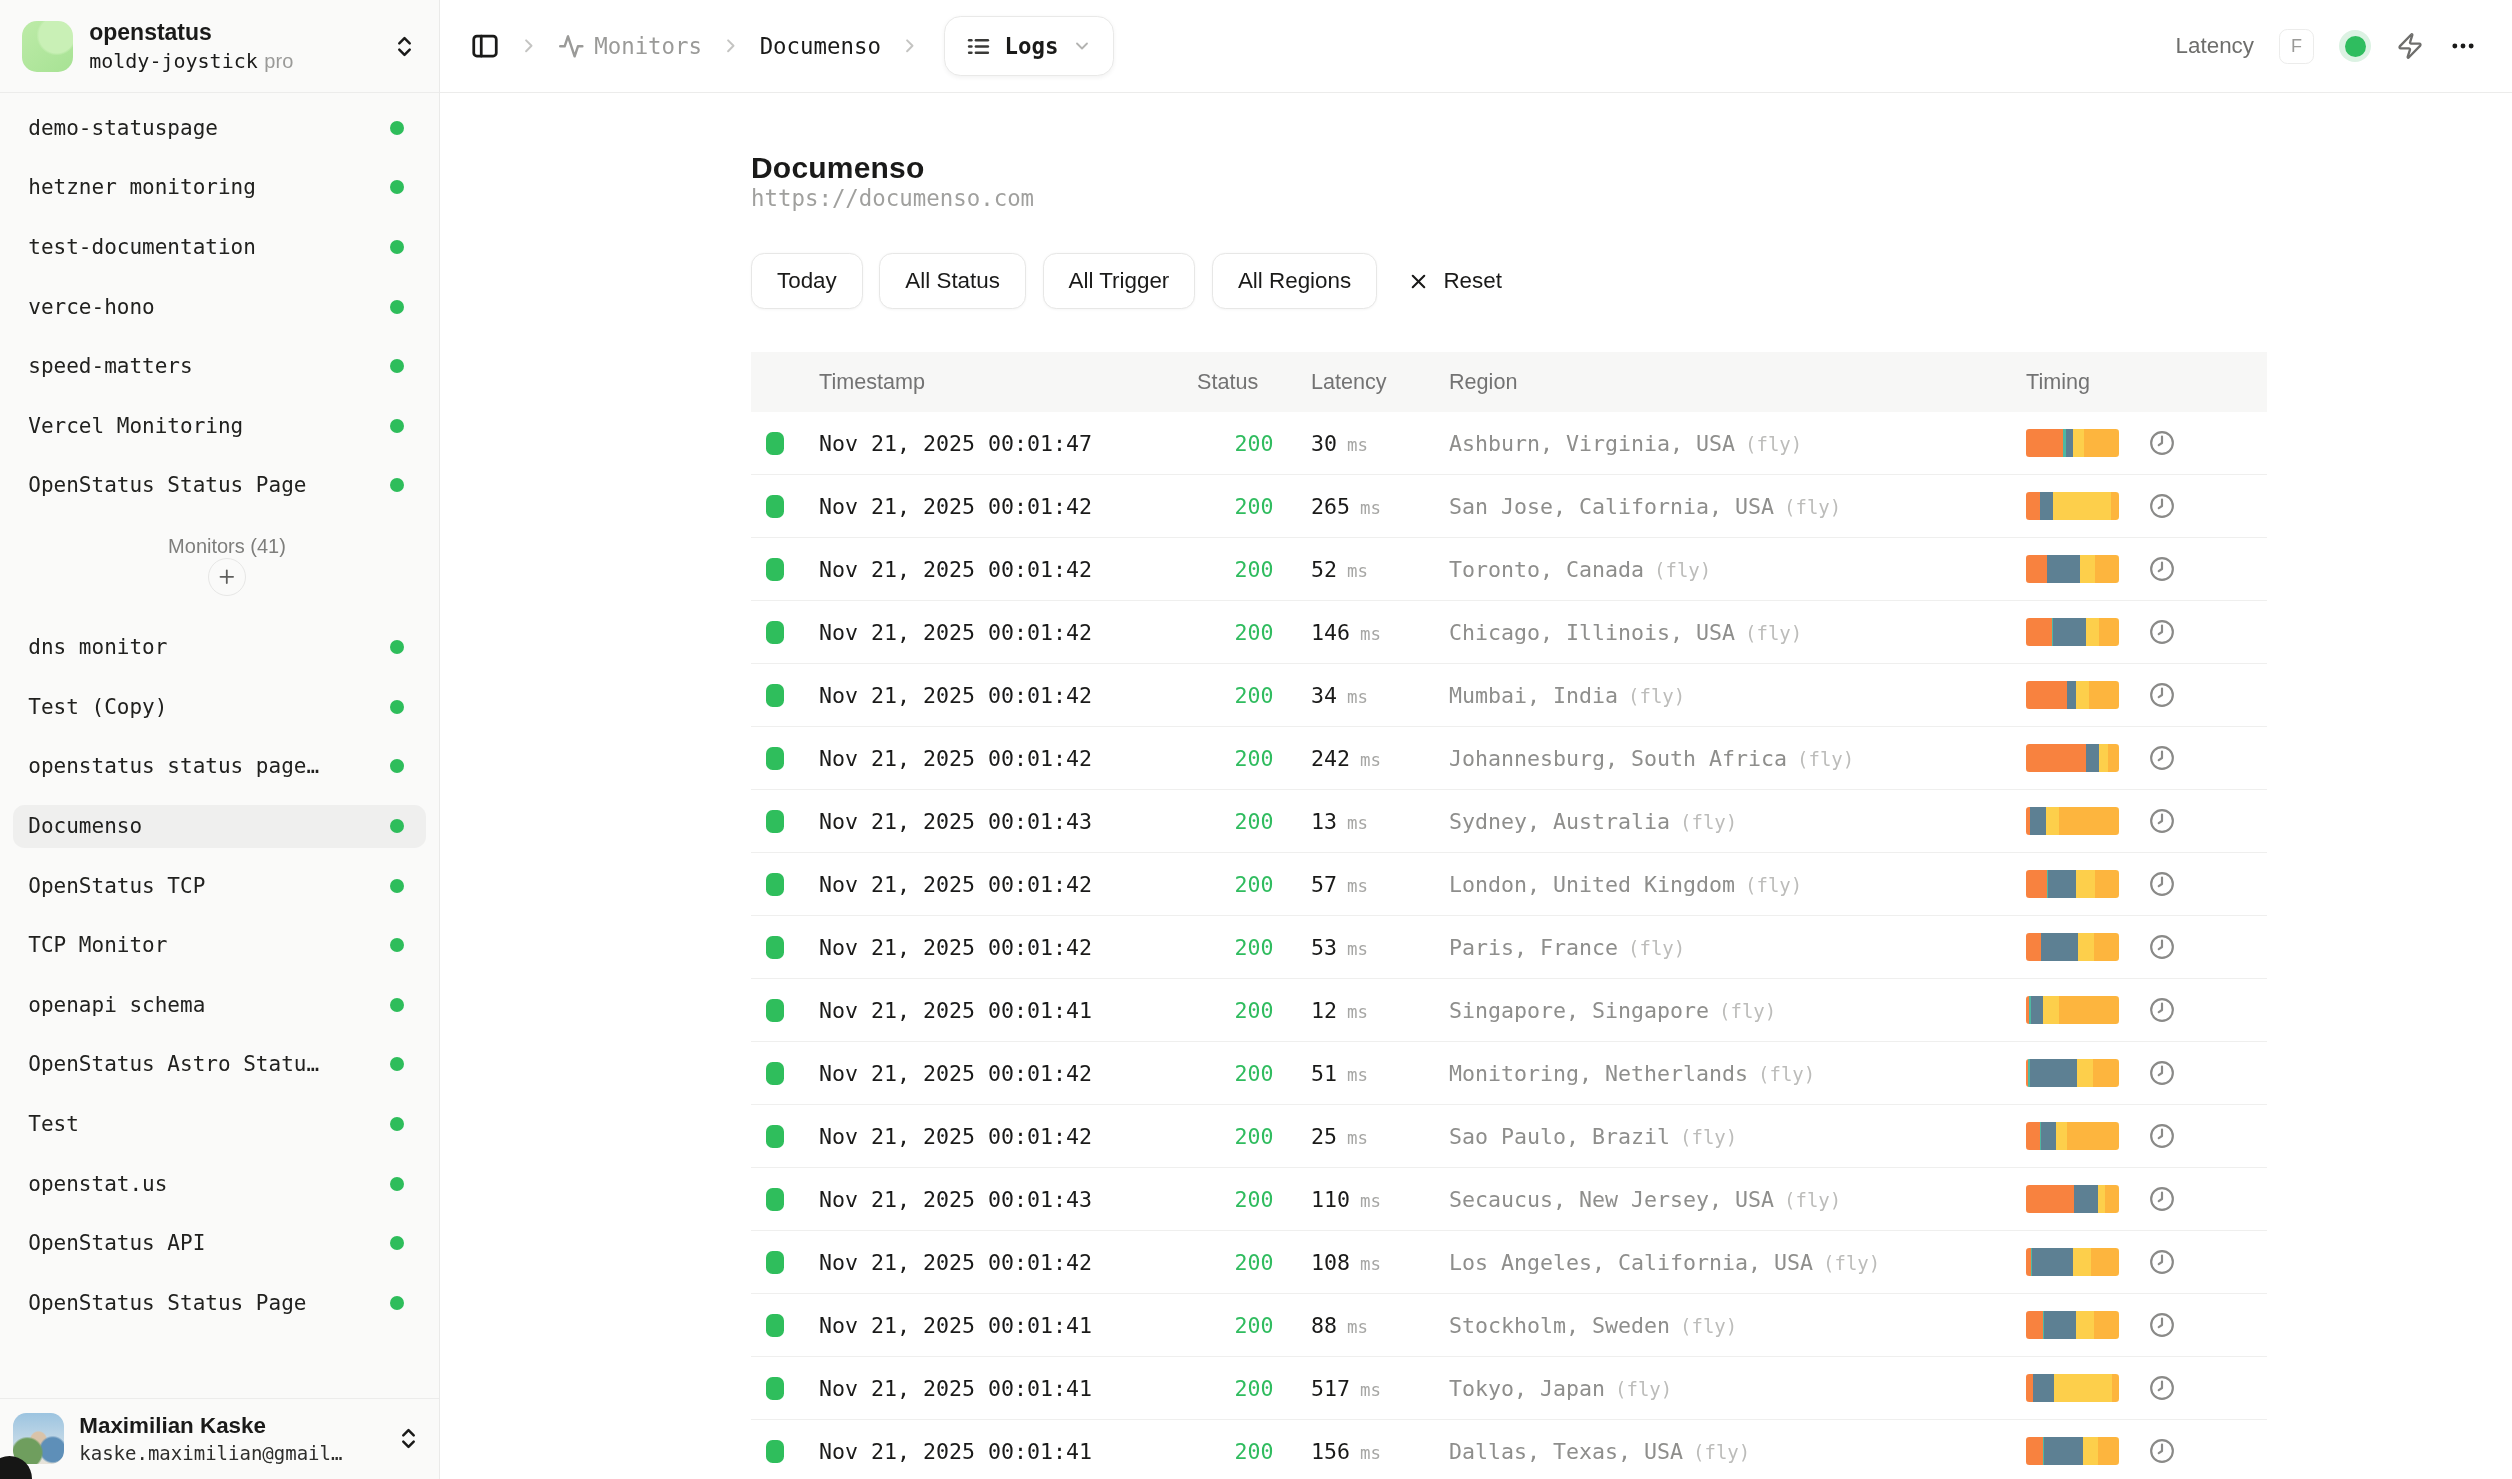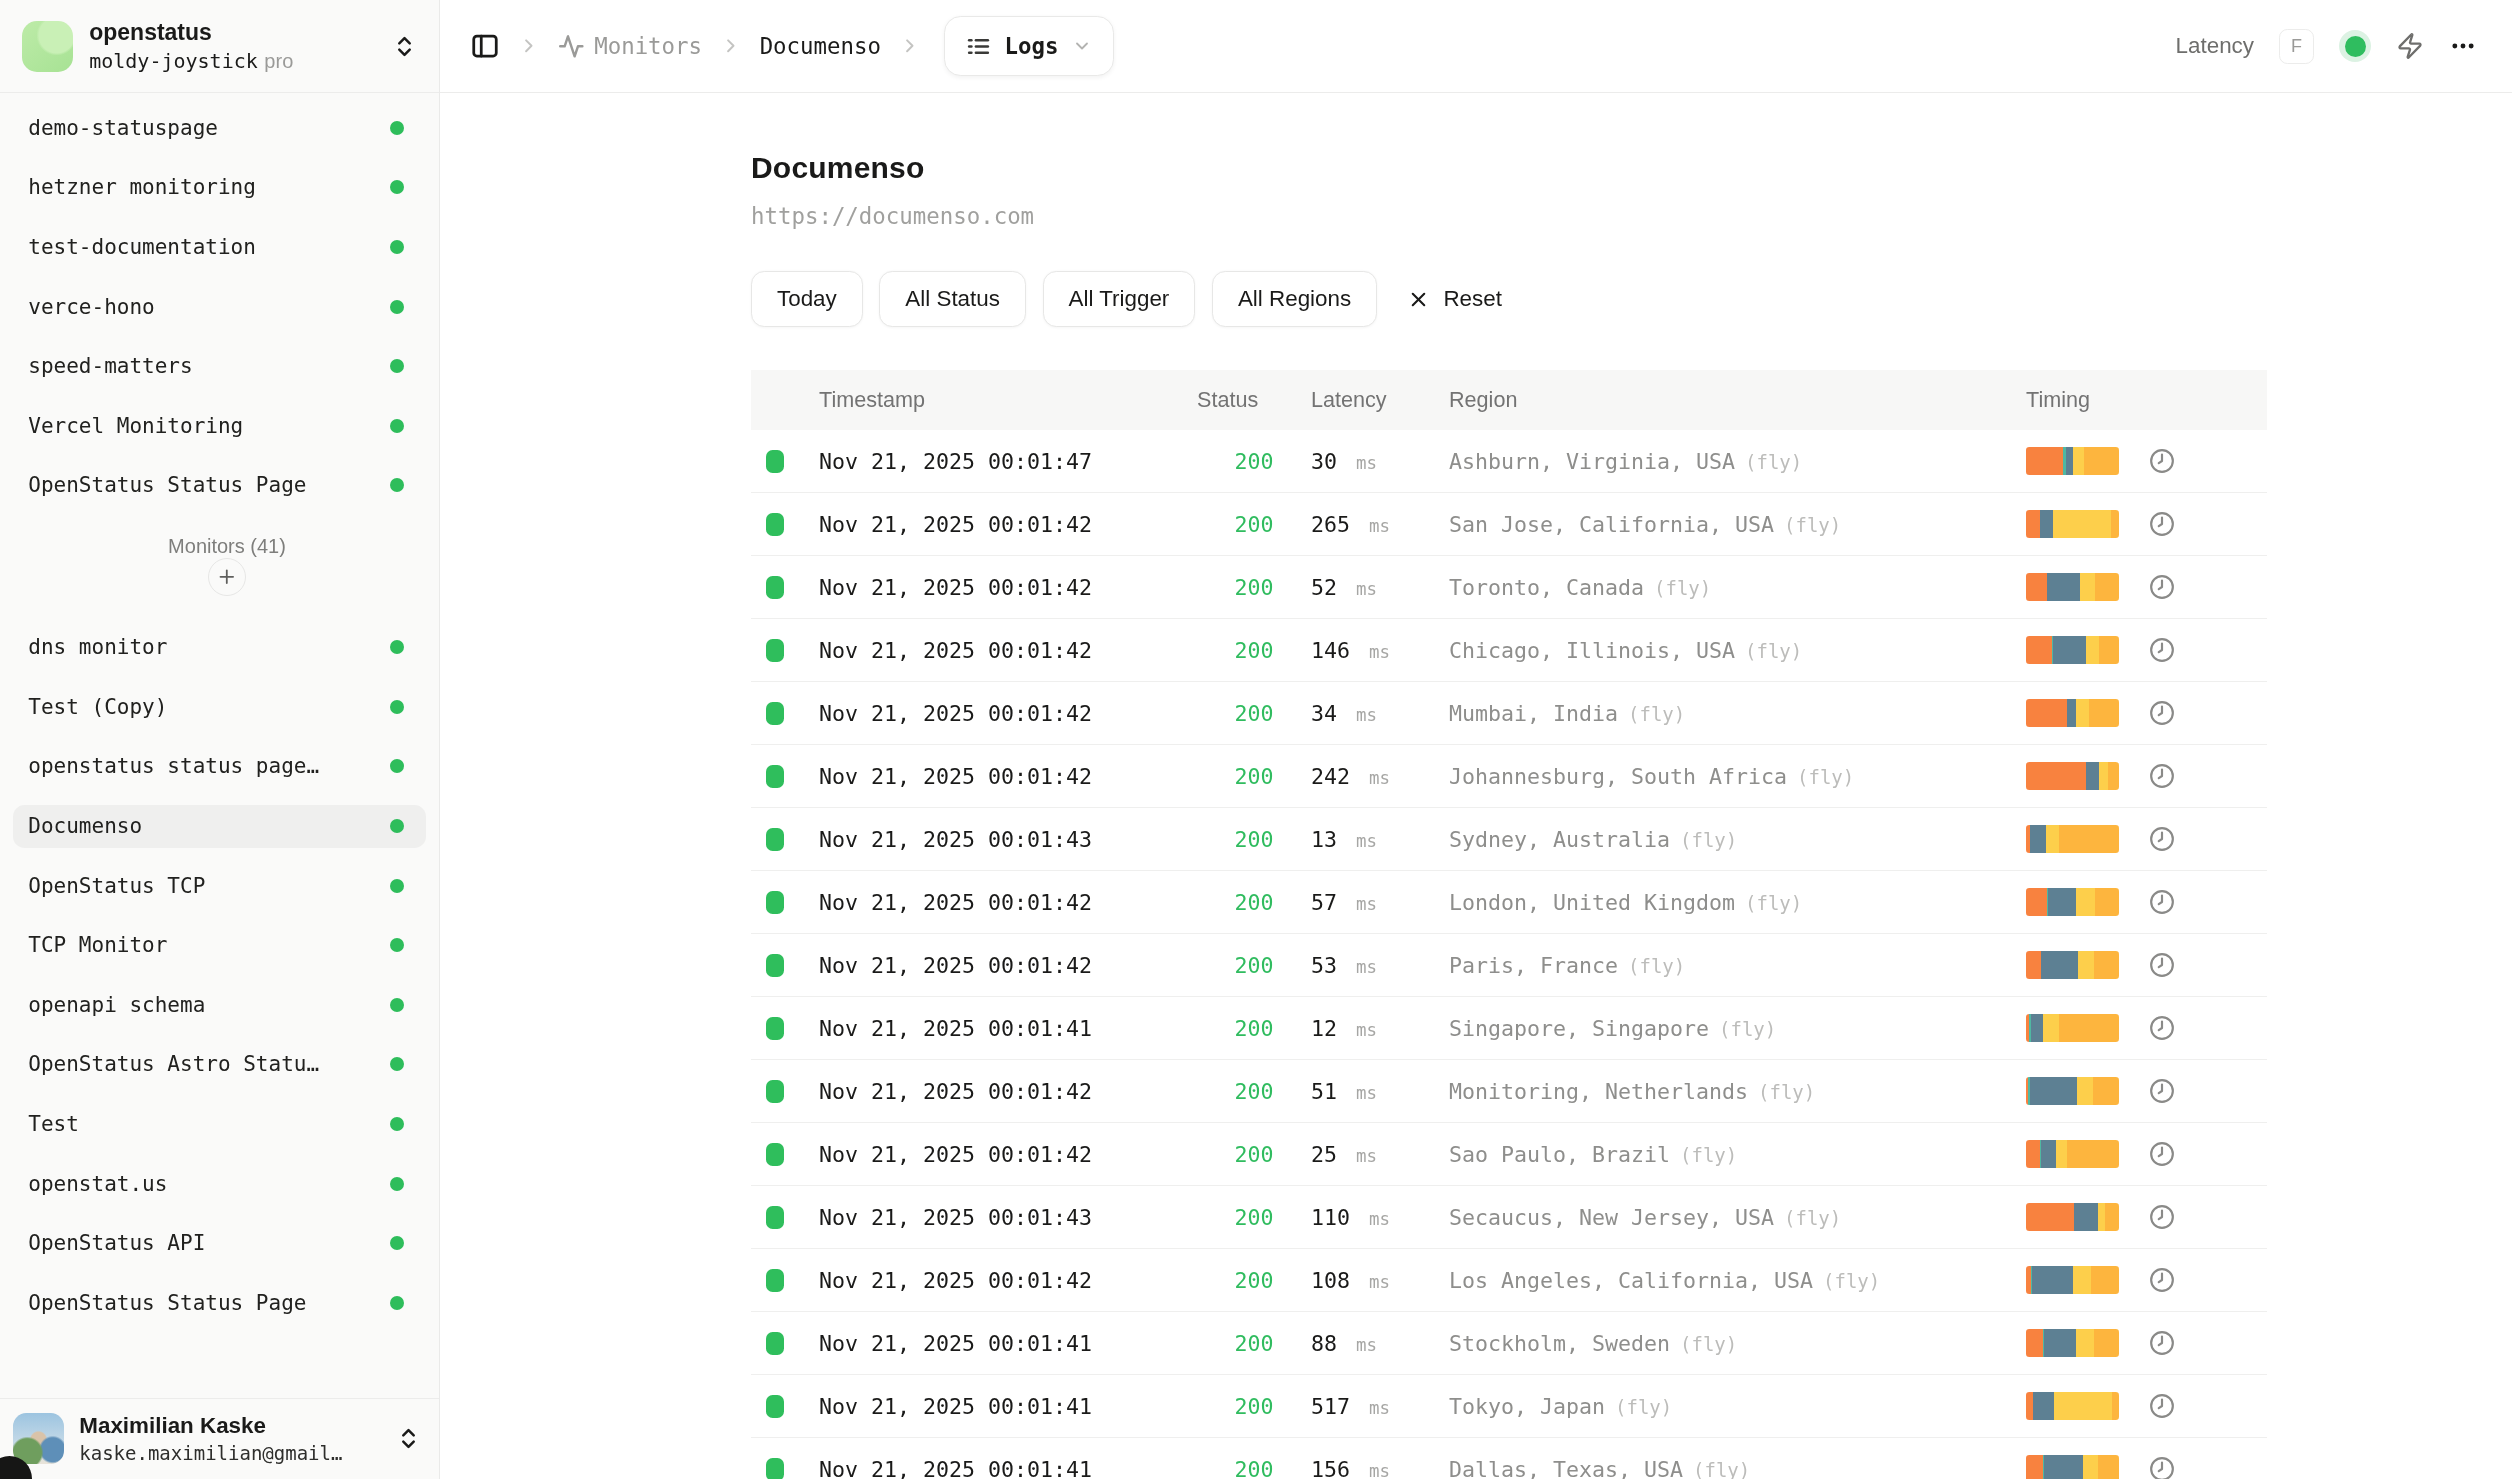"https://documenso.com" .page-url { margin-top: 18px -> none }
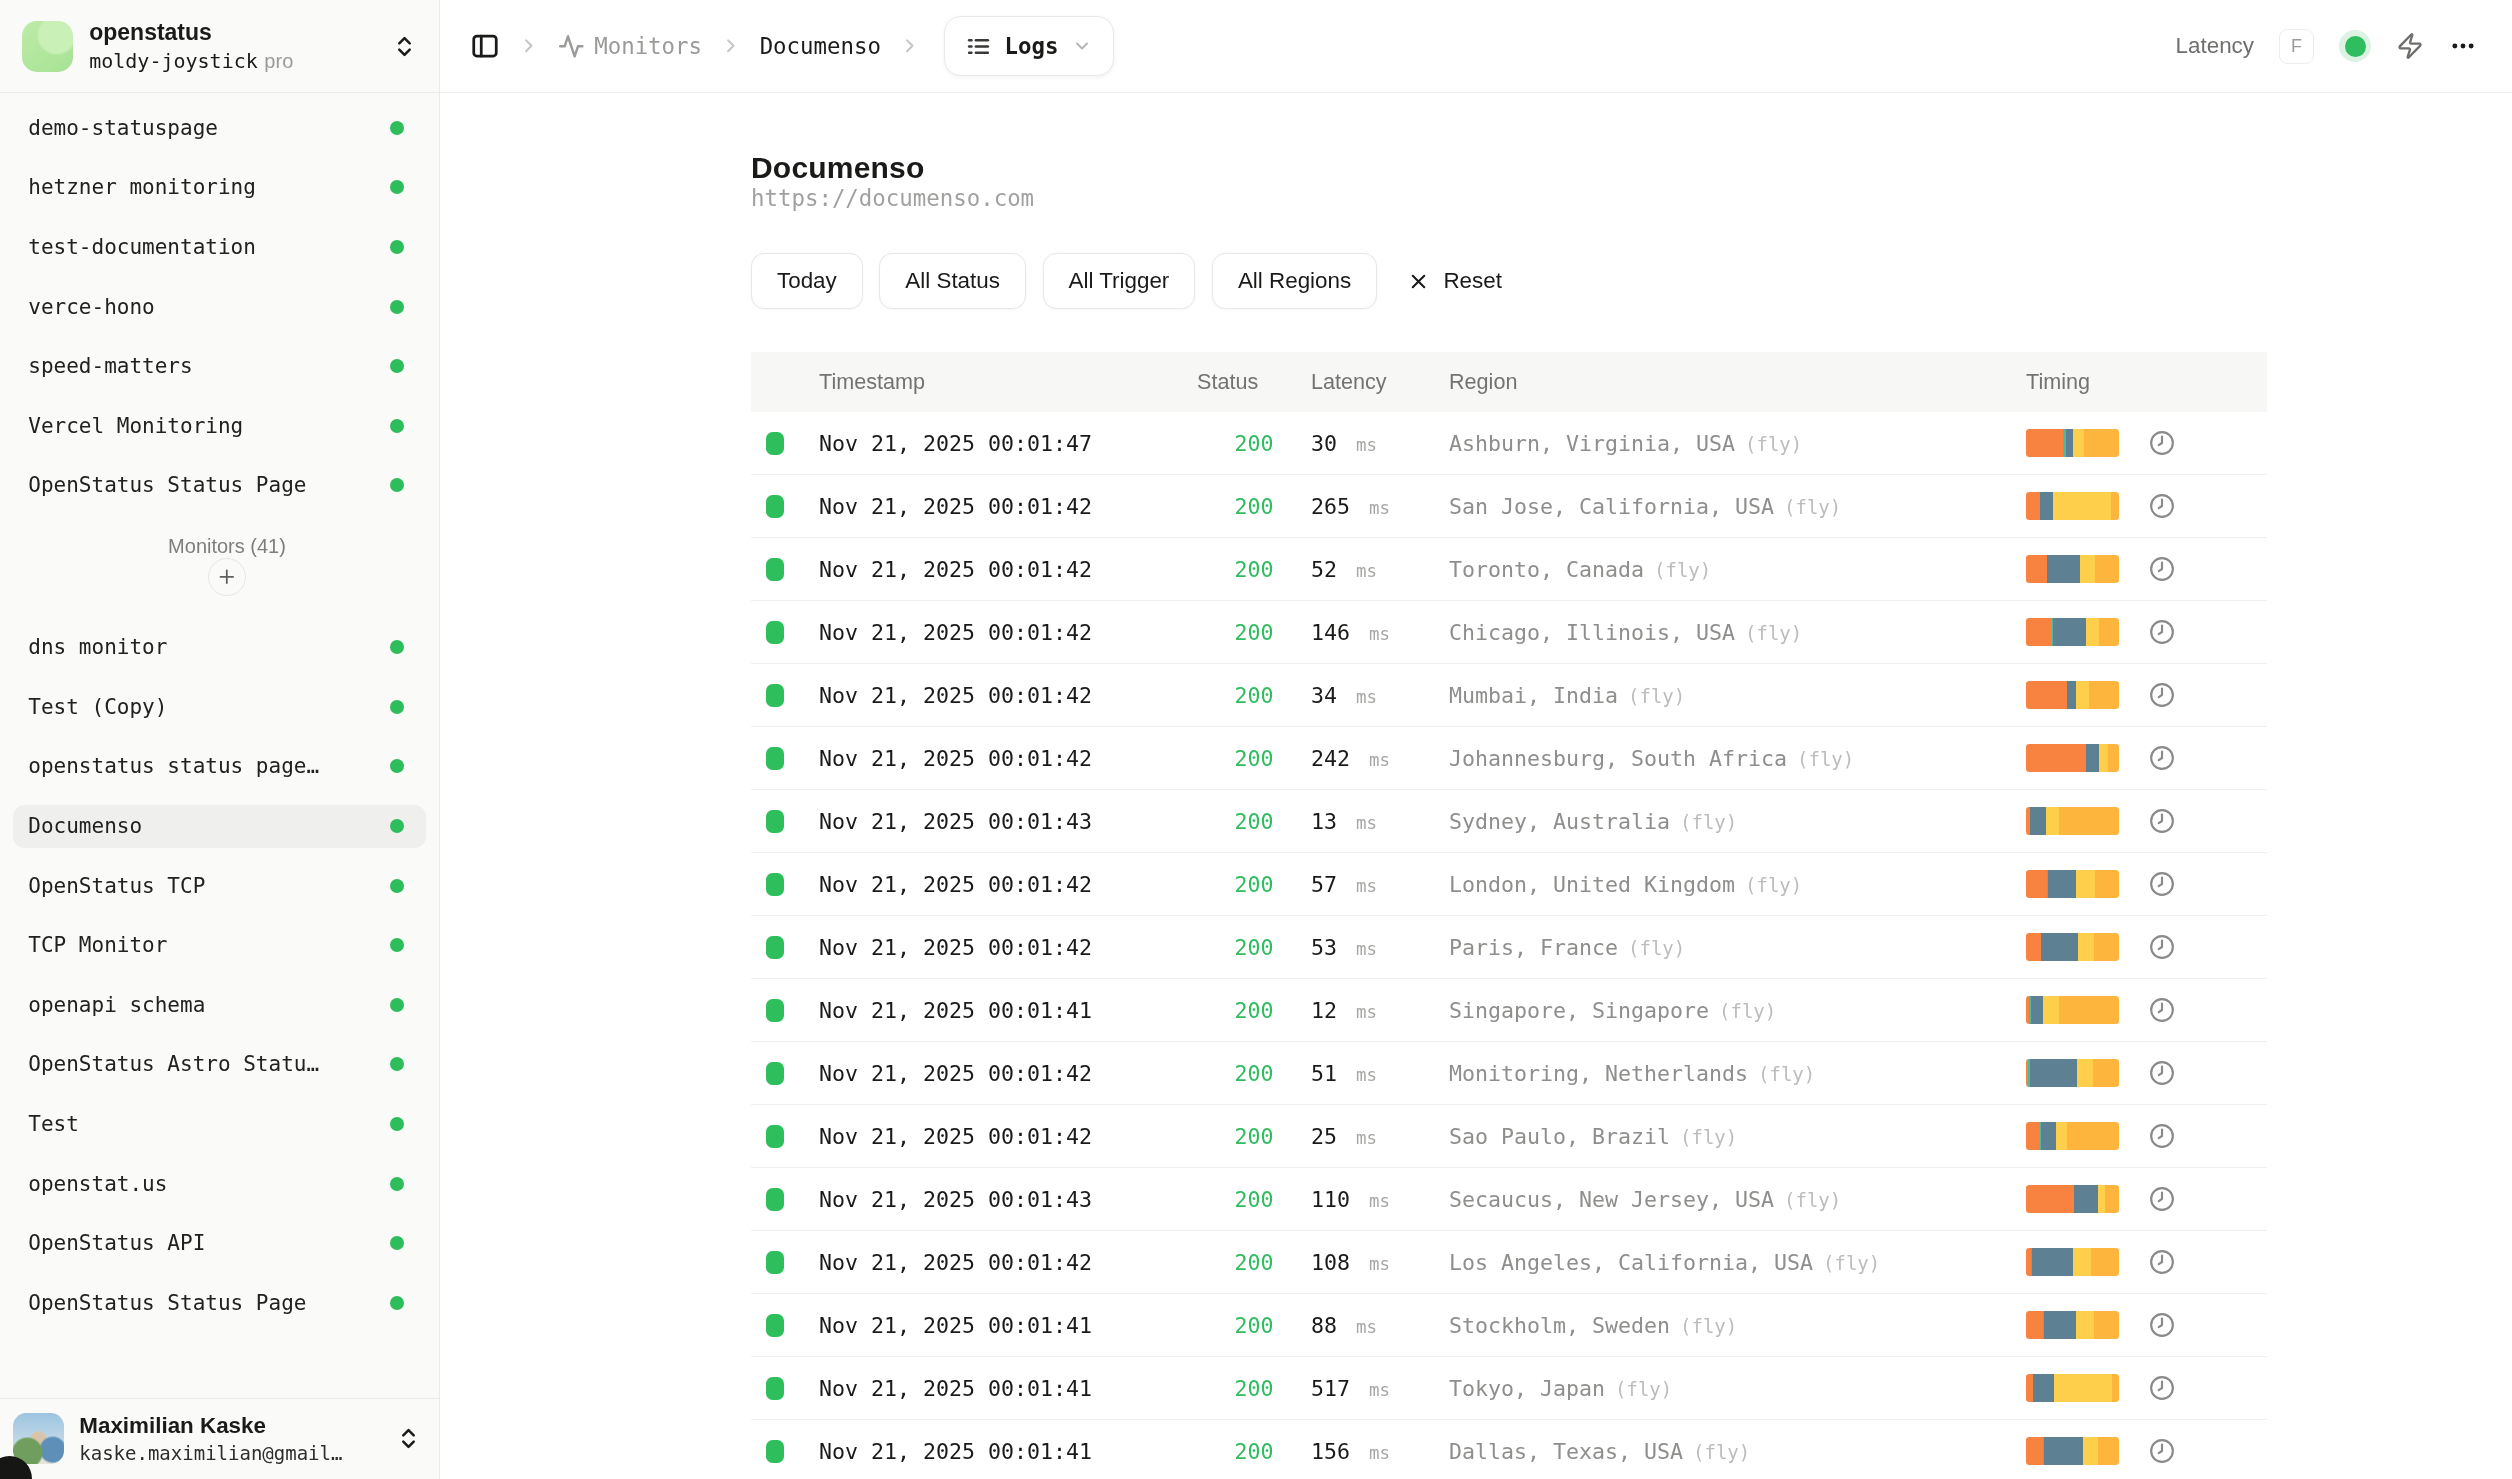"ms" .c-lat span { margin-left: 19px -> 10px }
